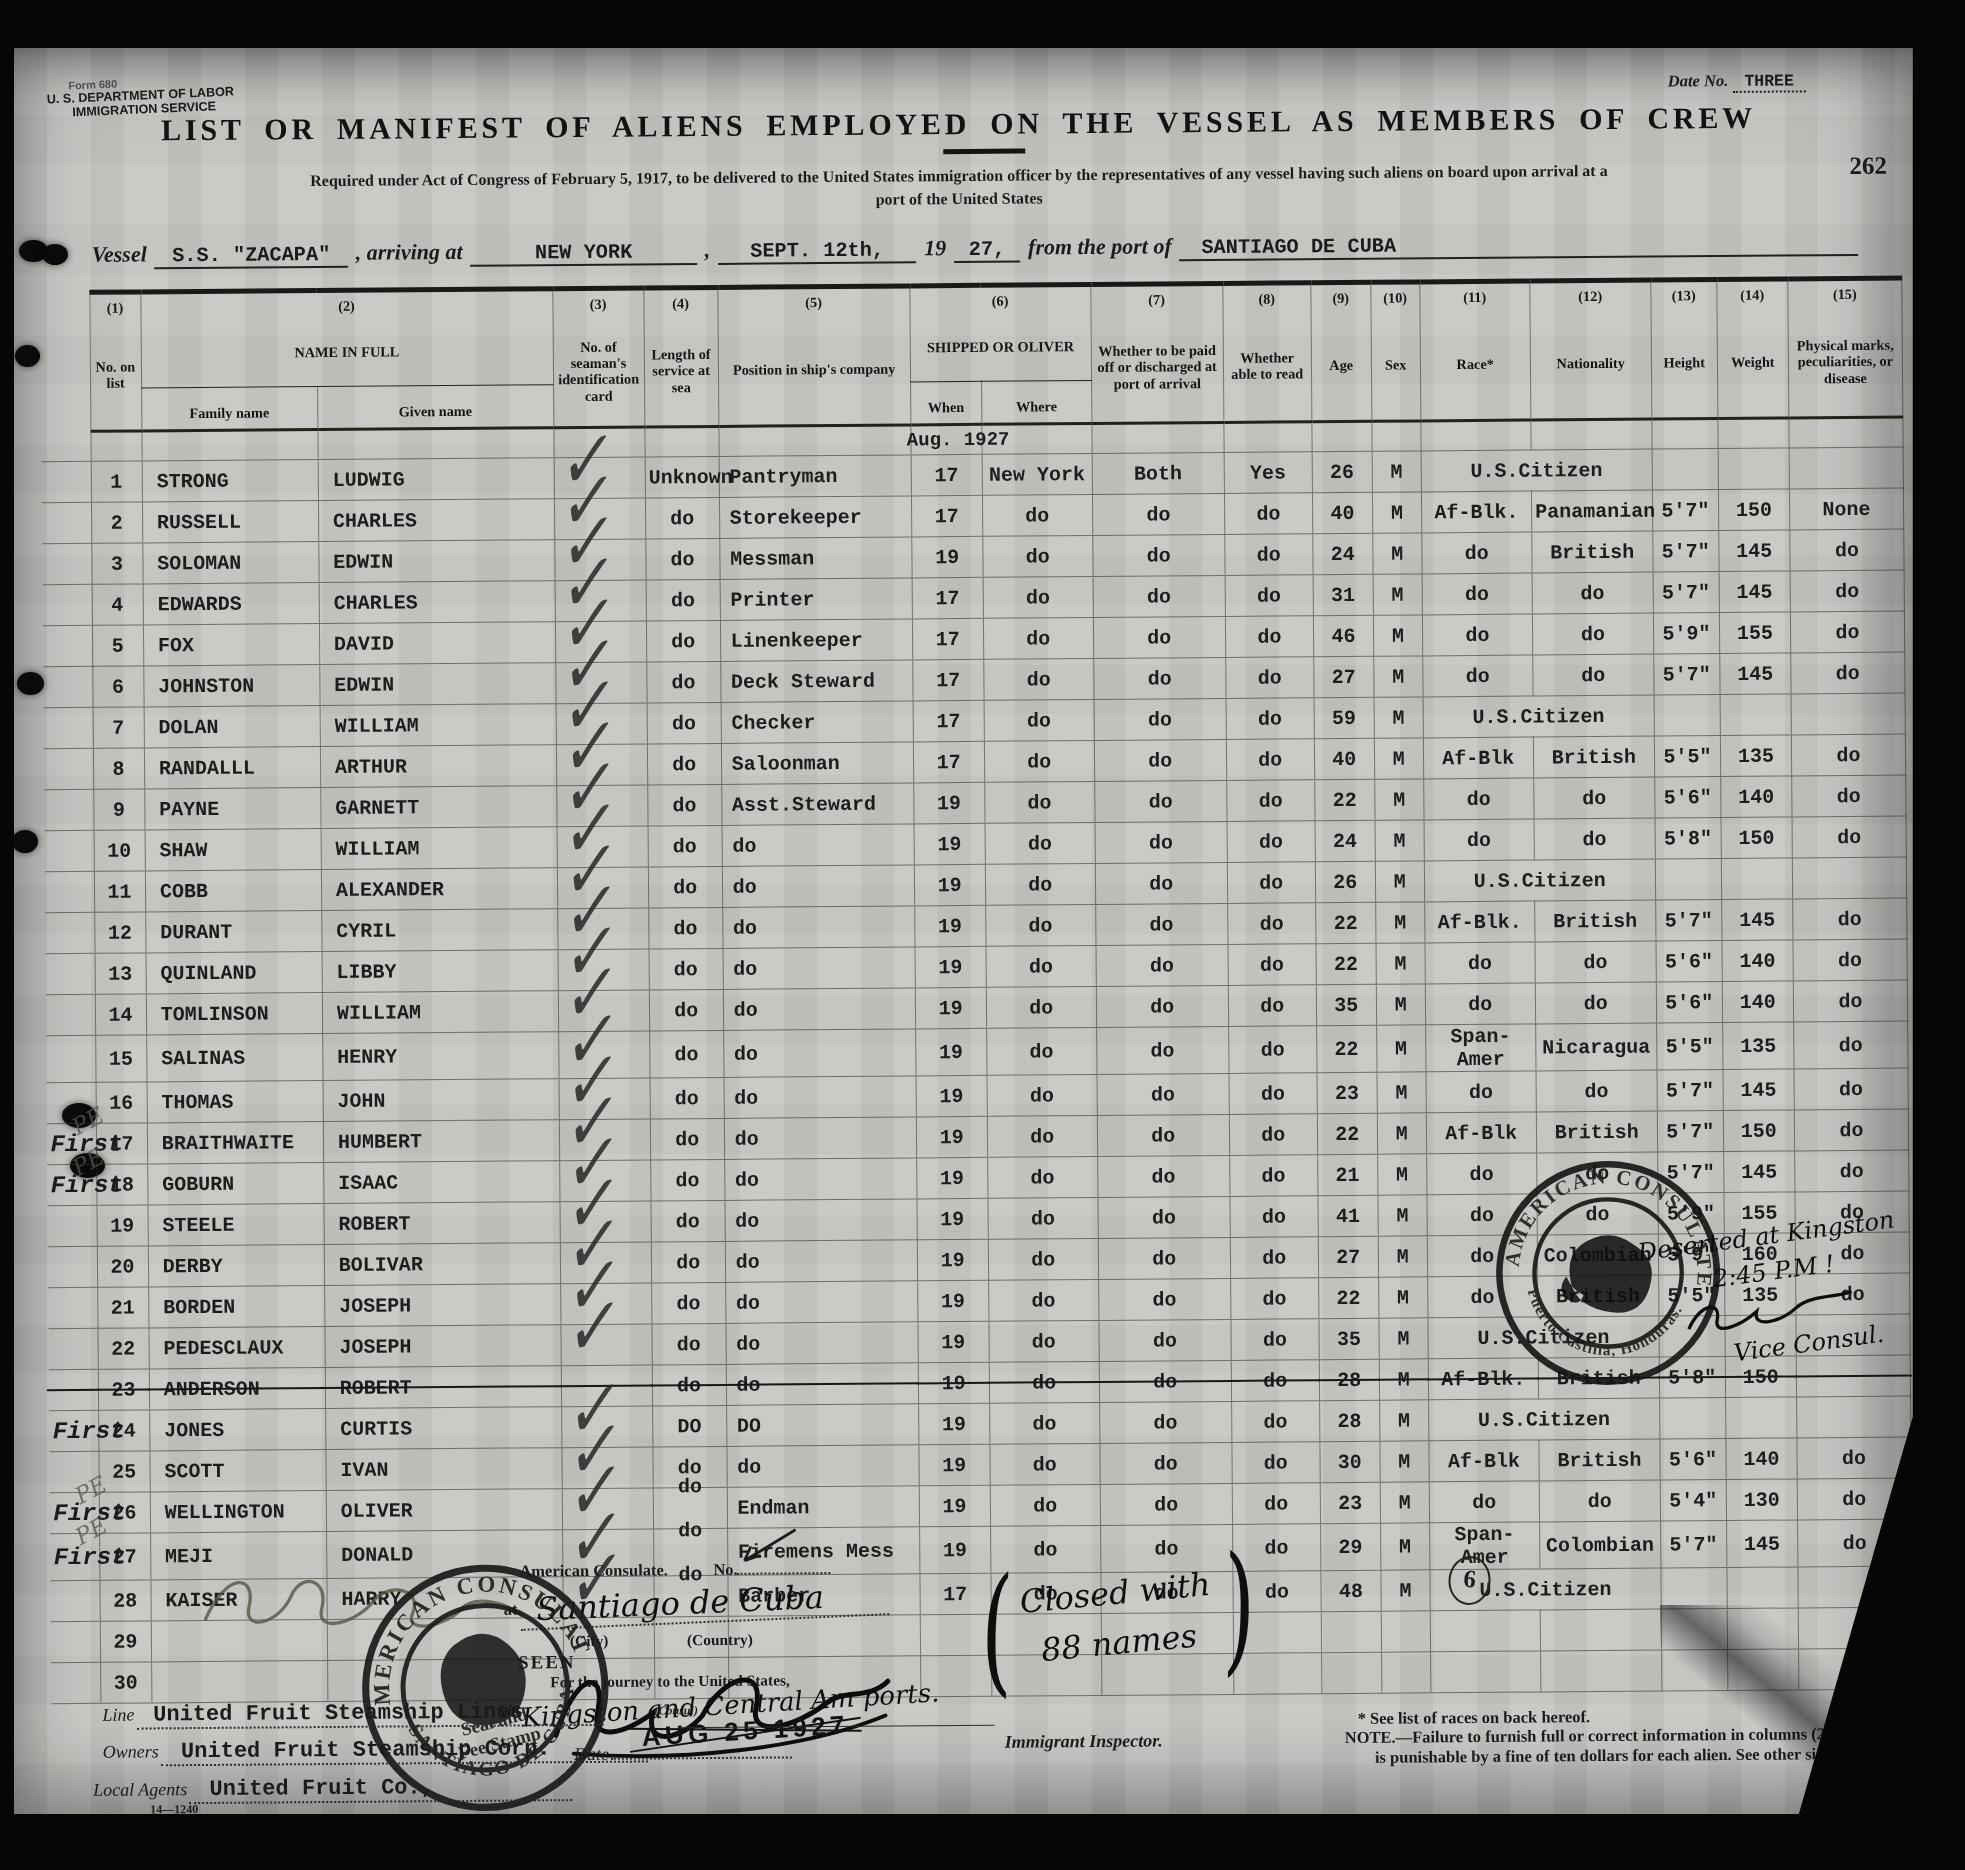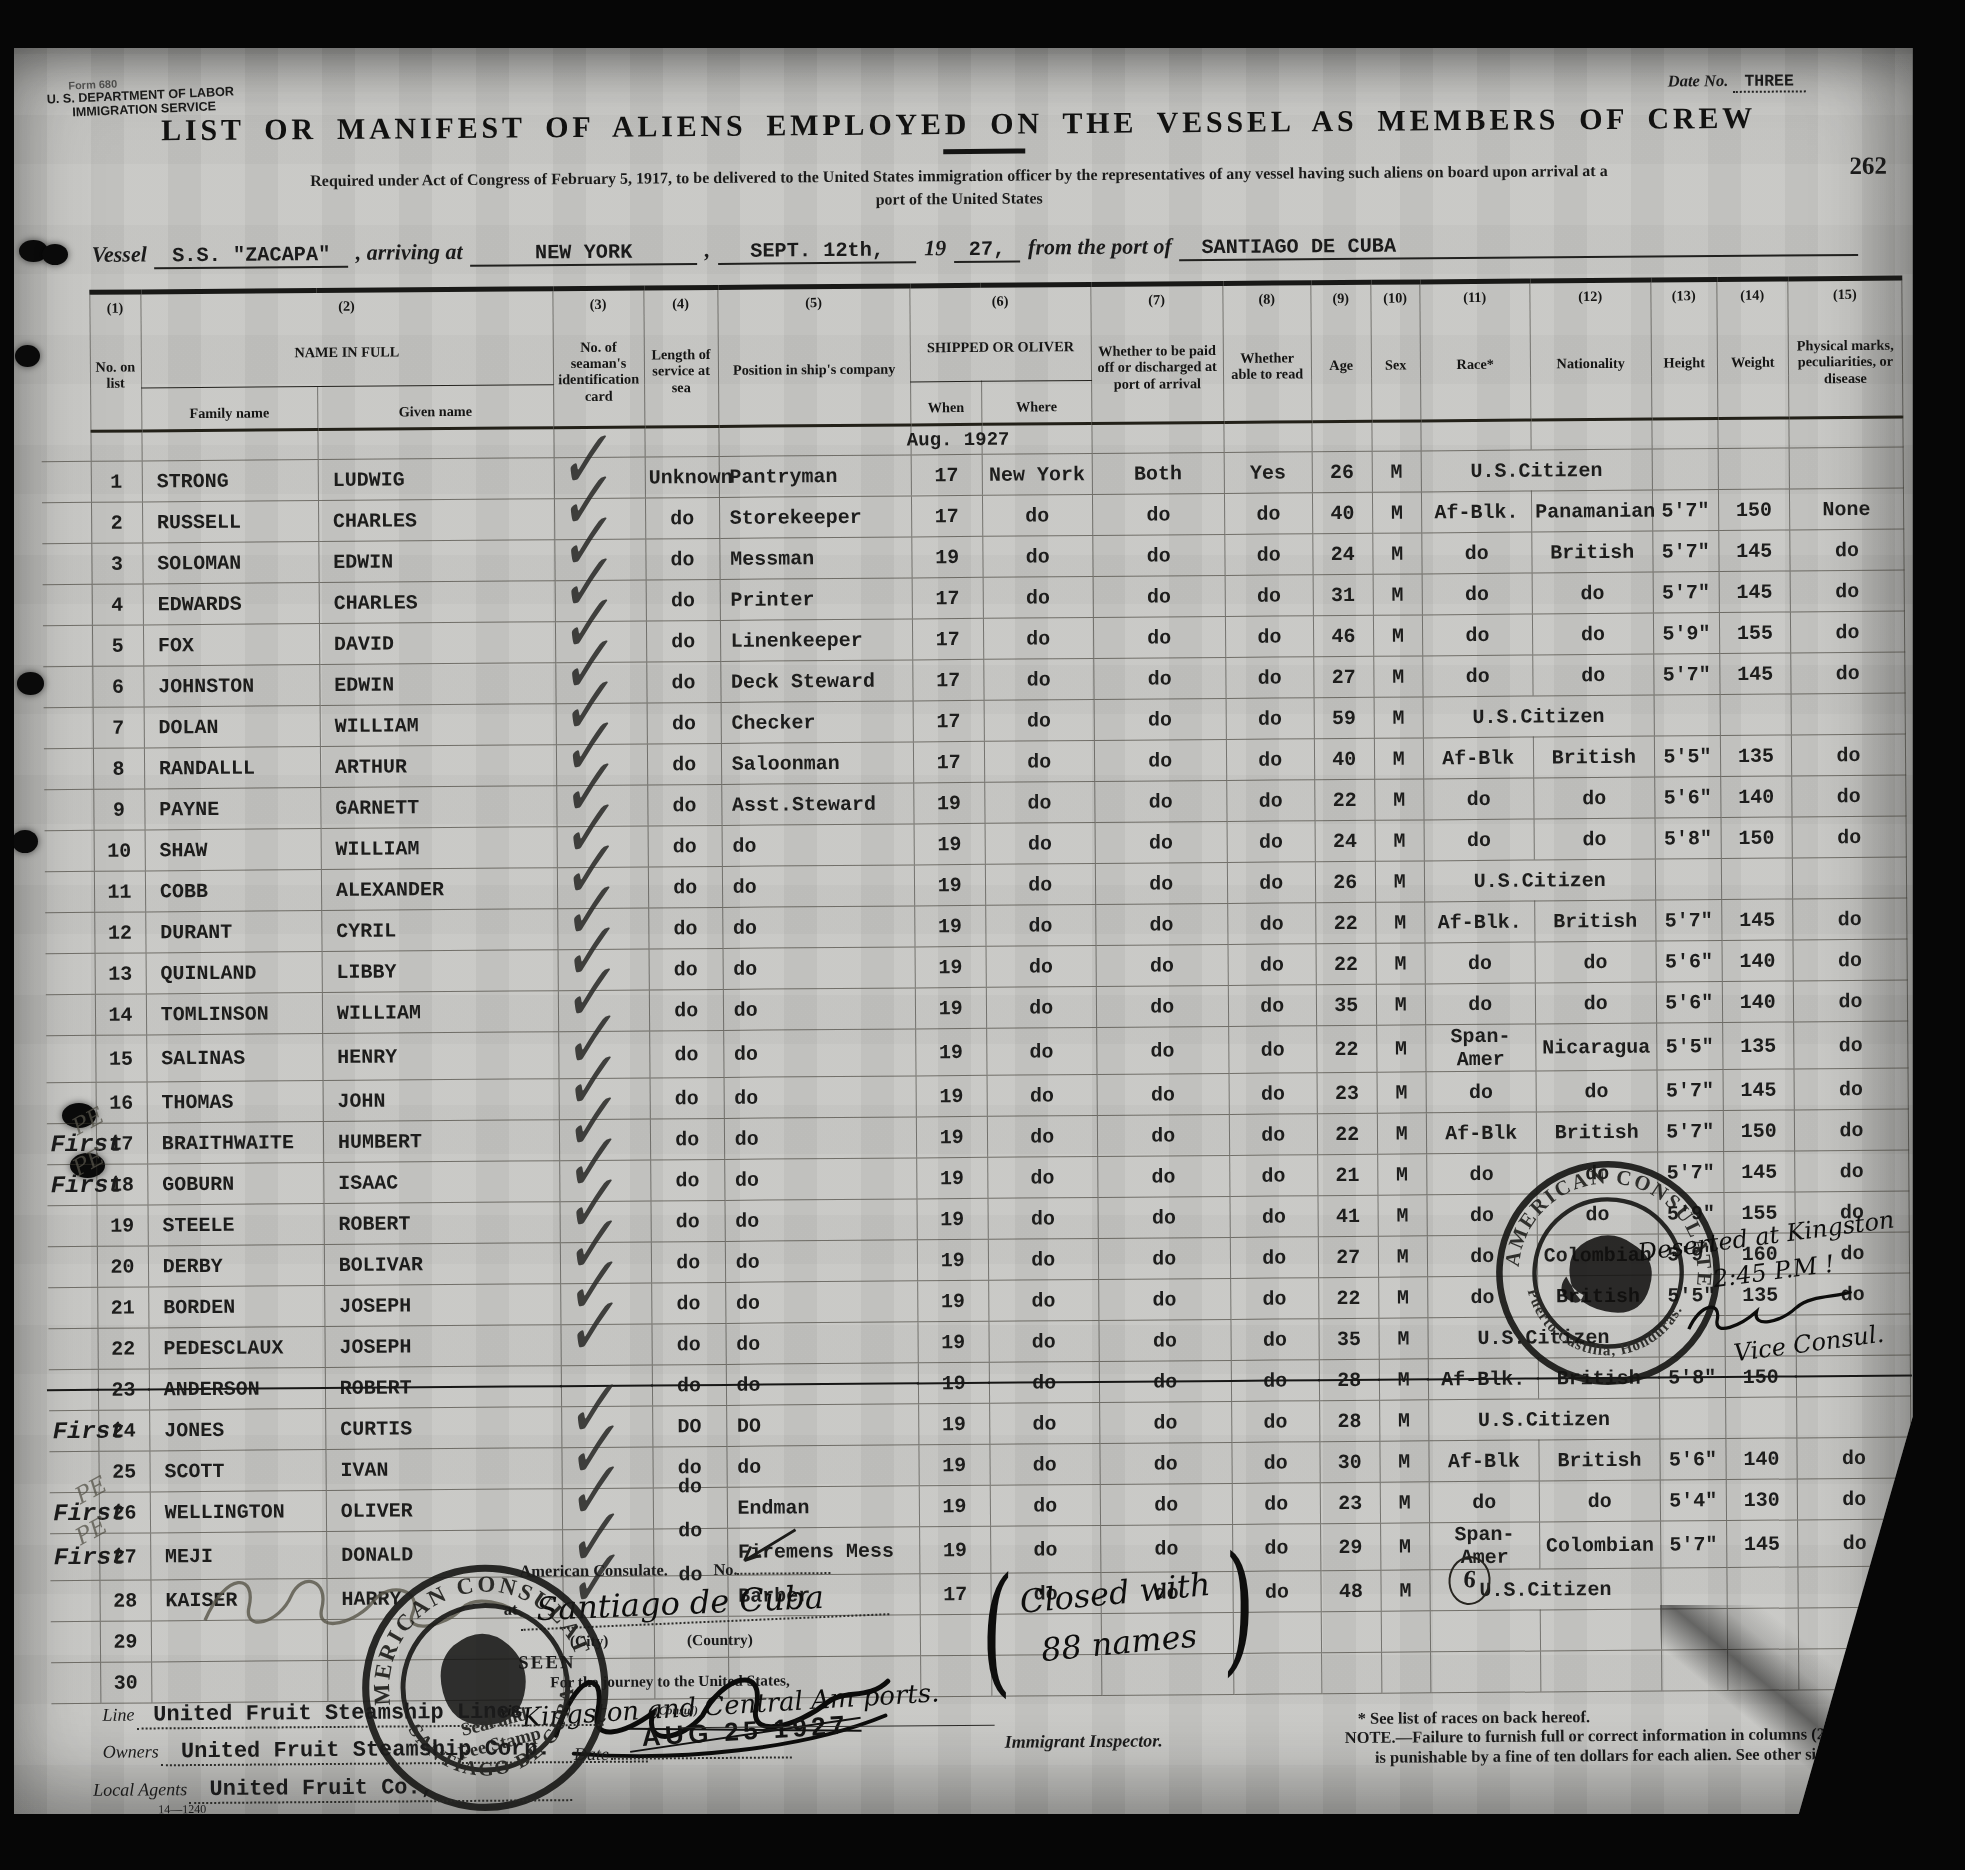"14—1240" div.ov { font-weight: normal -> bold; left: 136px -> 128px }
